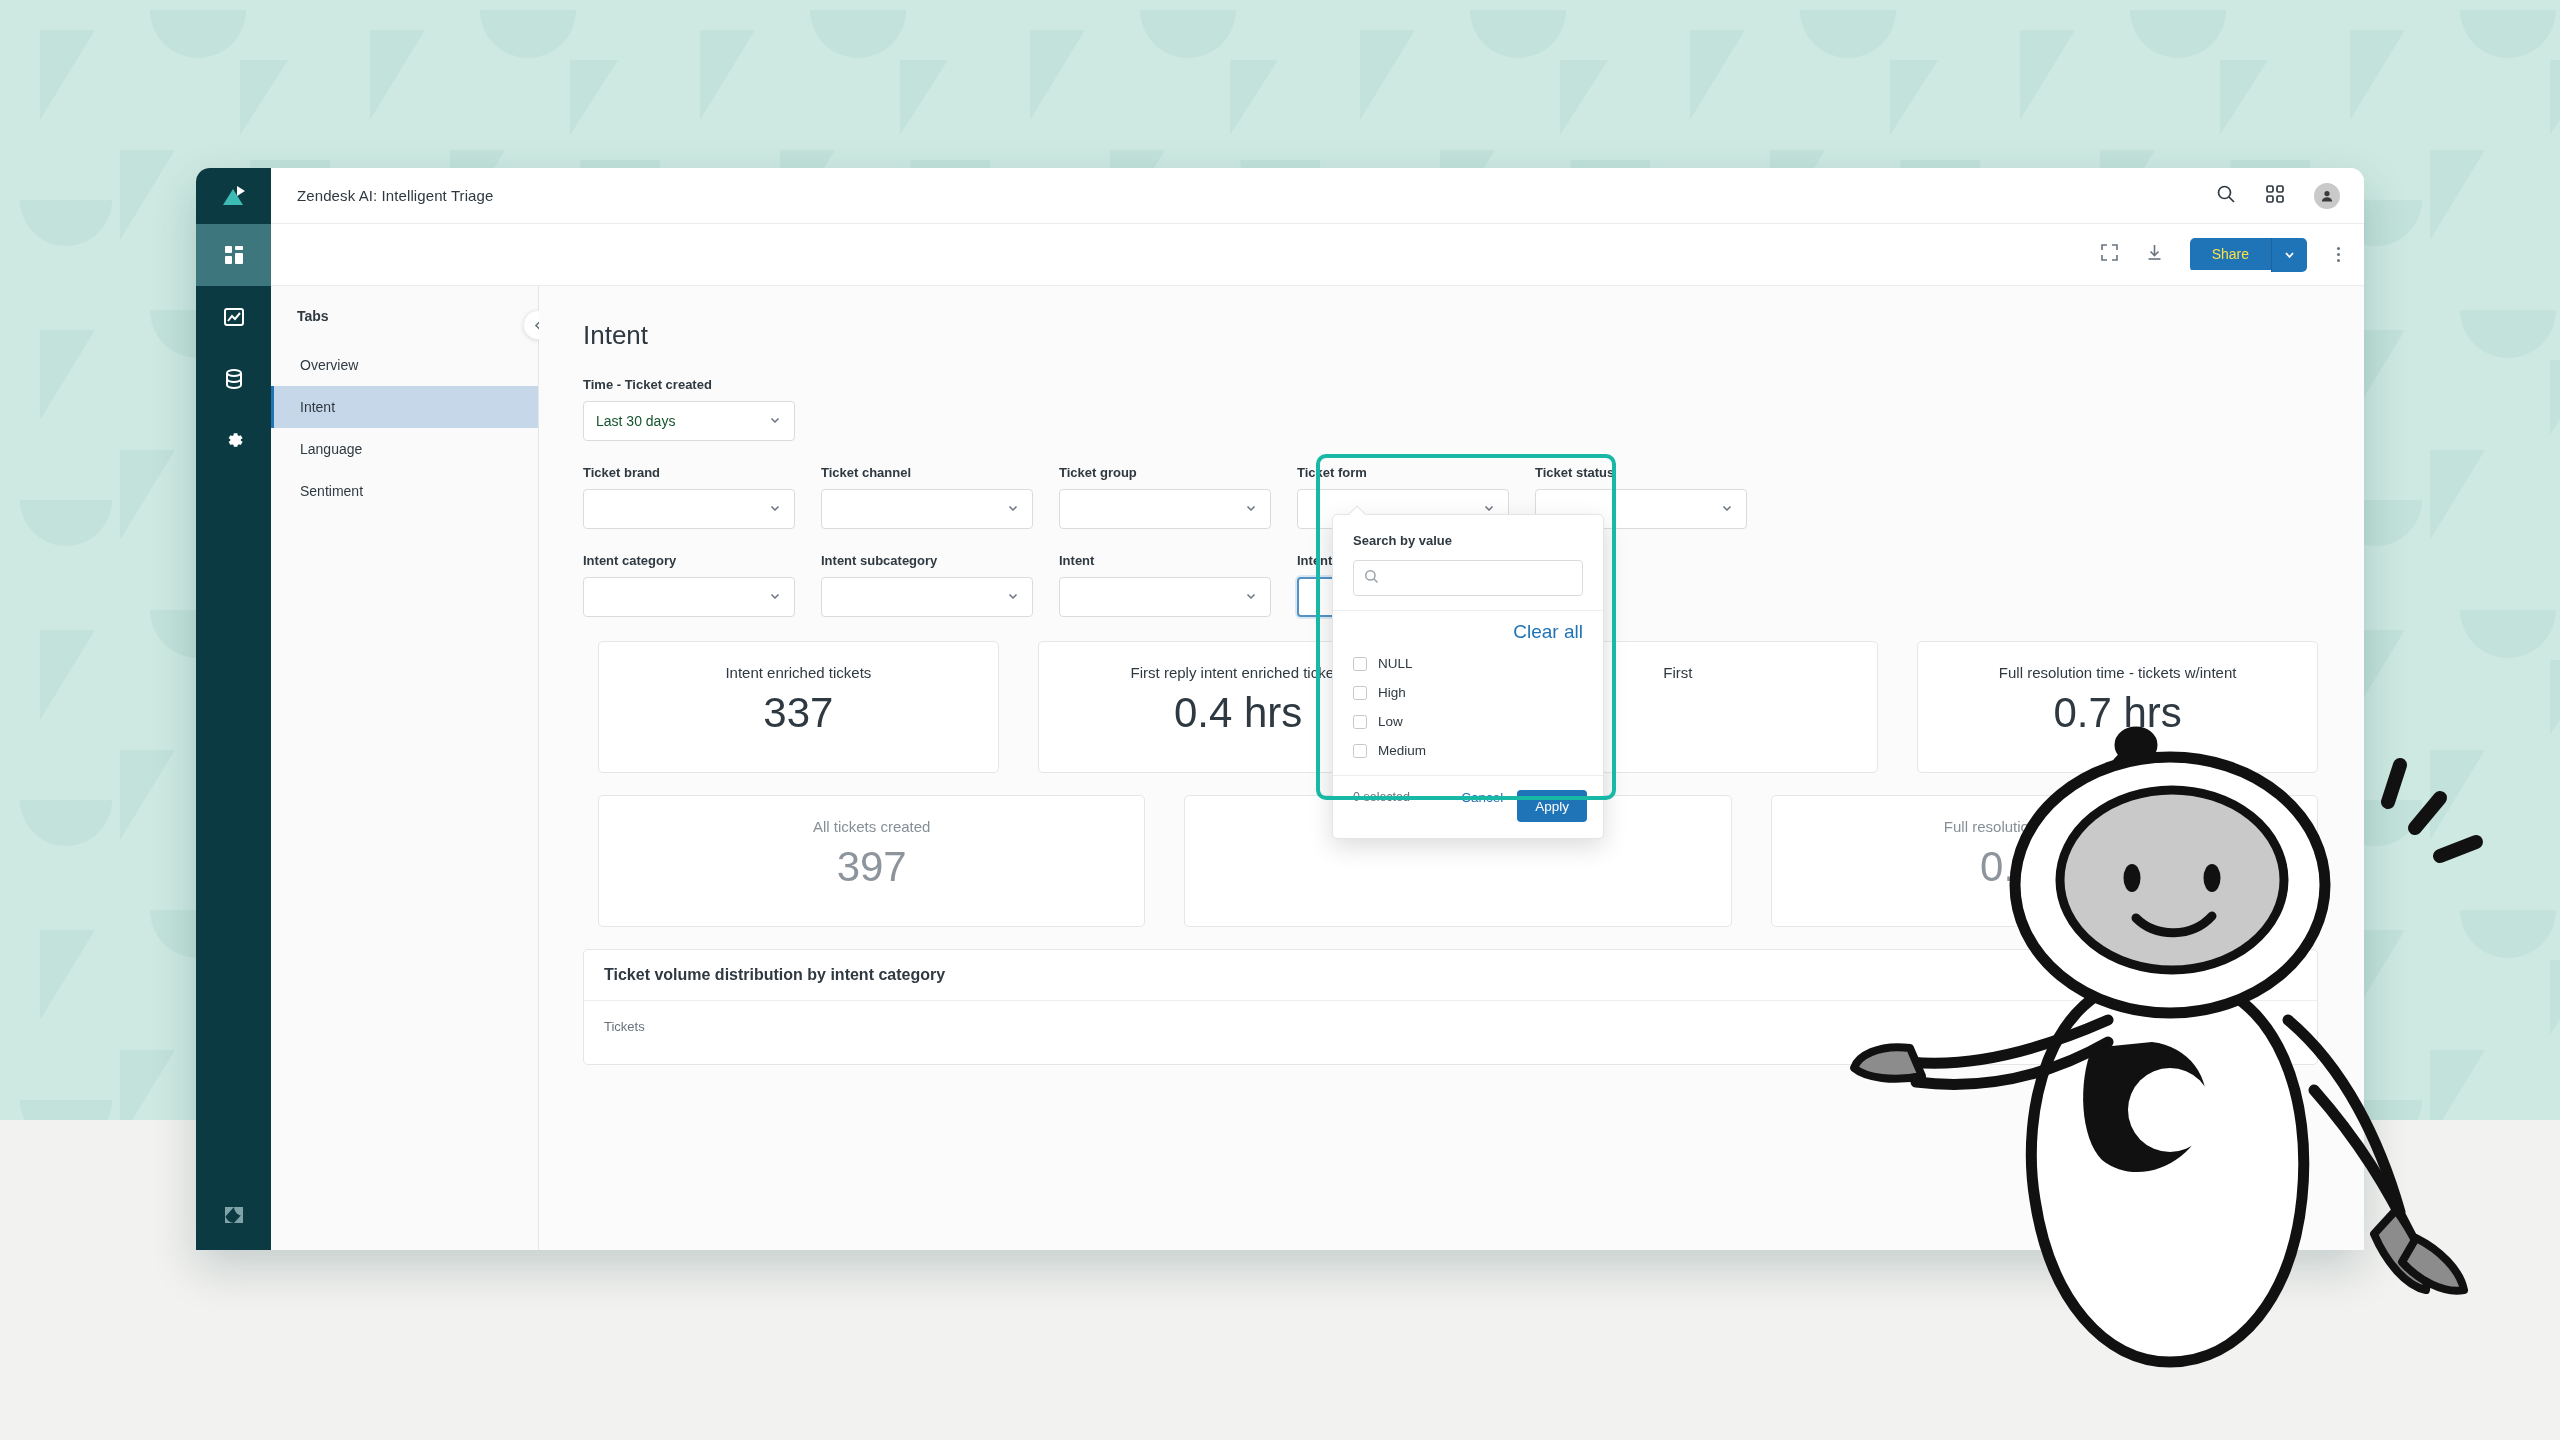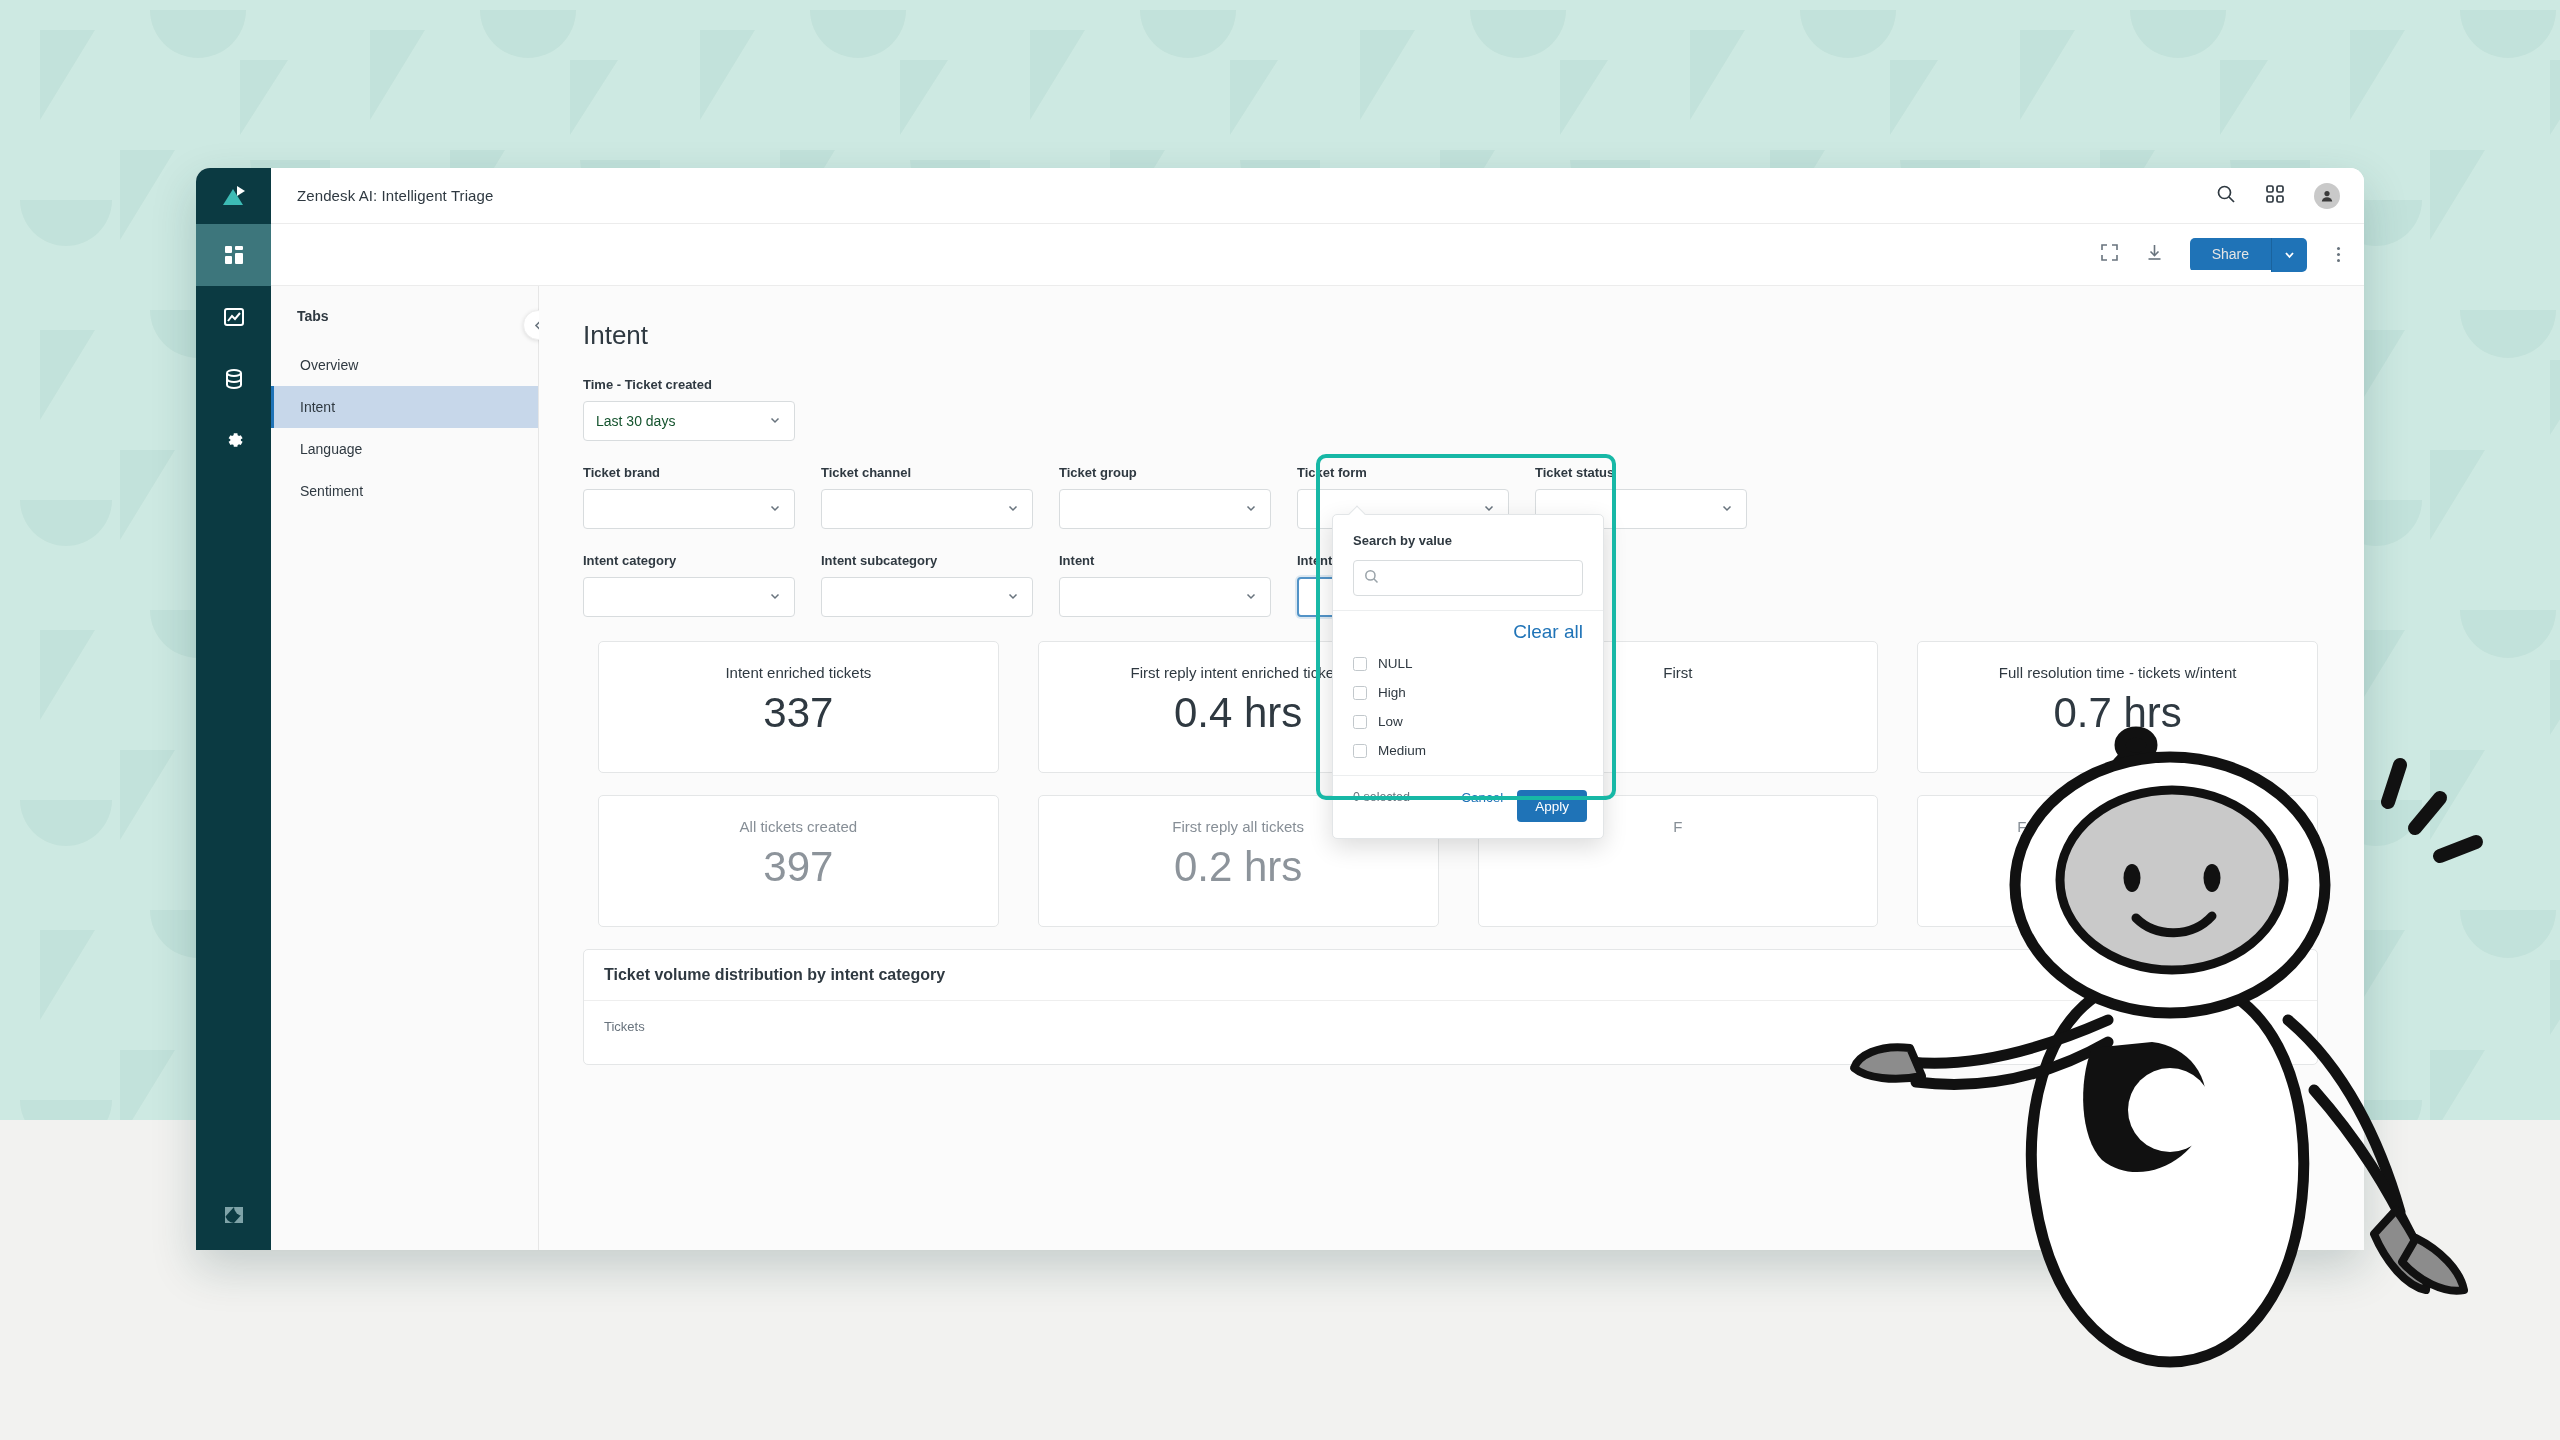"Share" .share-btn { color: #e5e5e5 -> #fde047 }
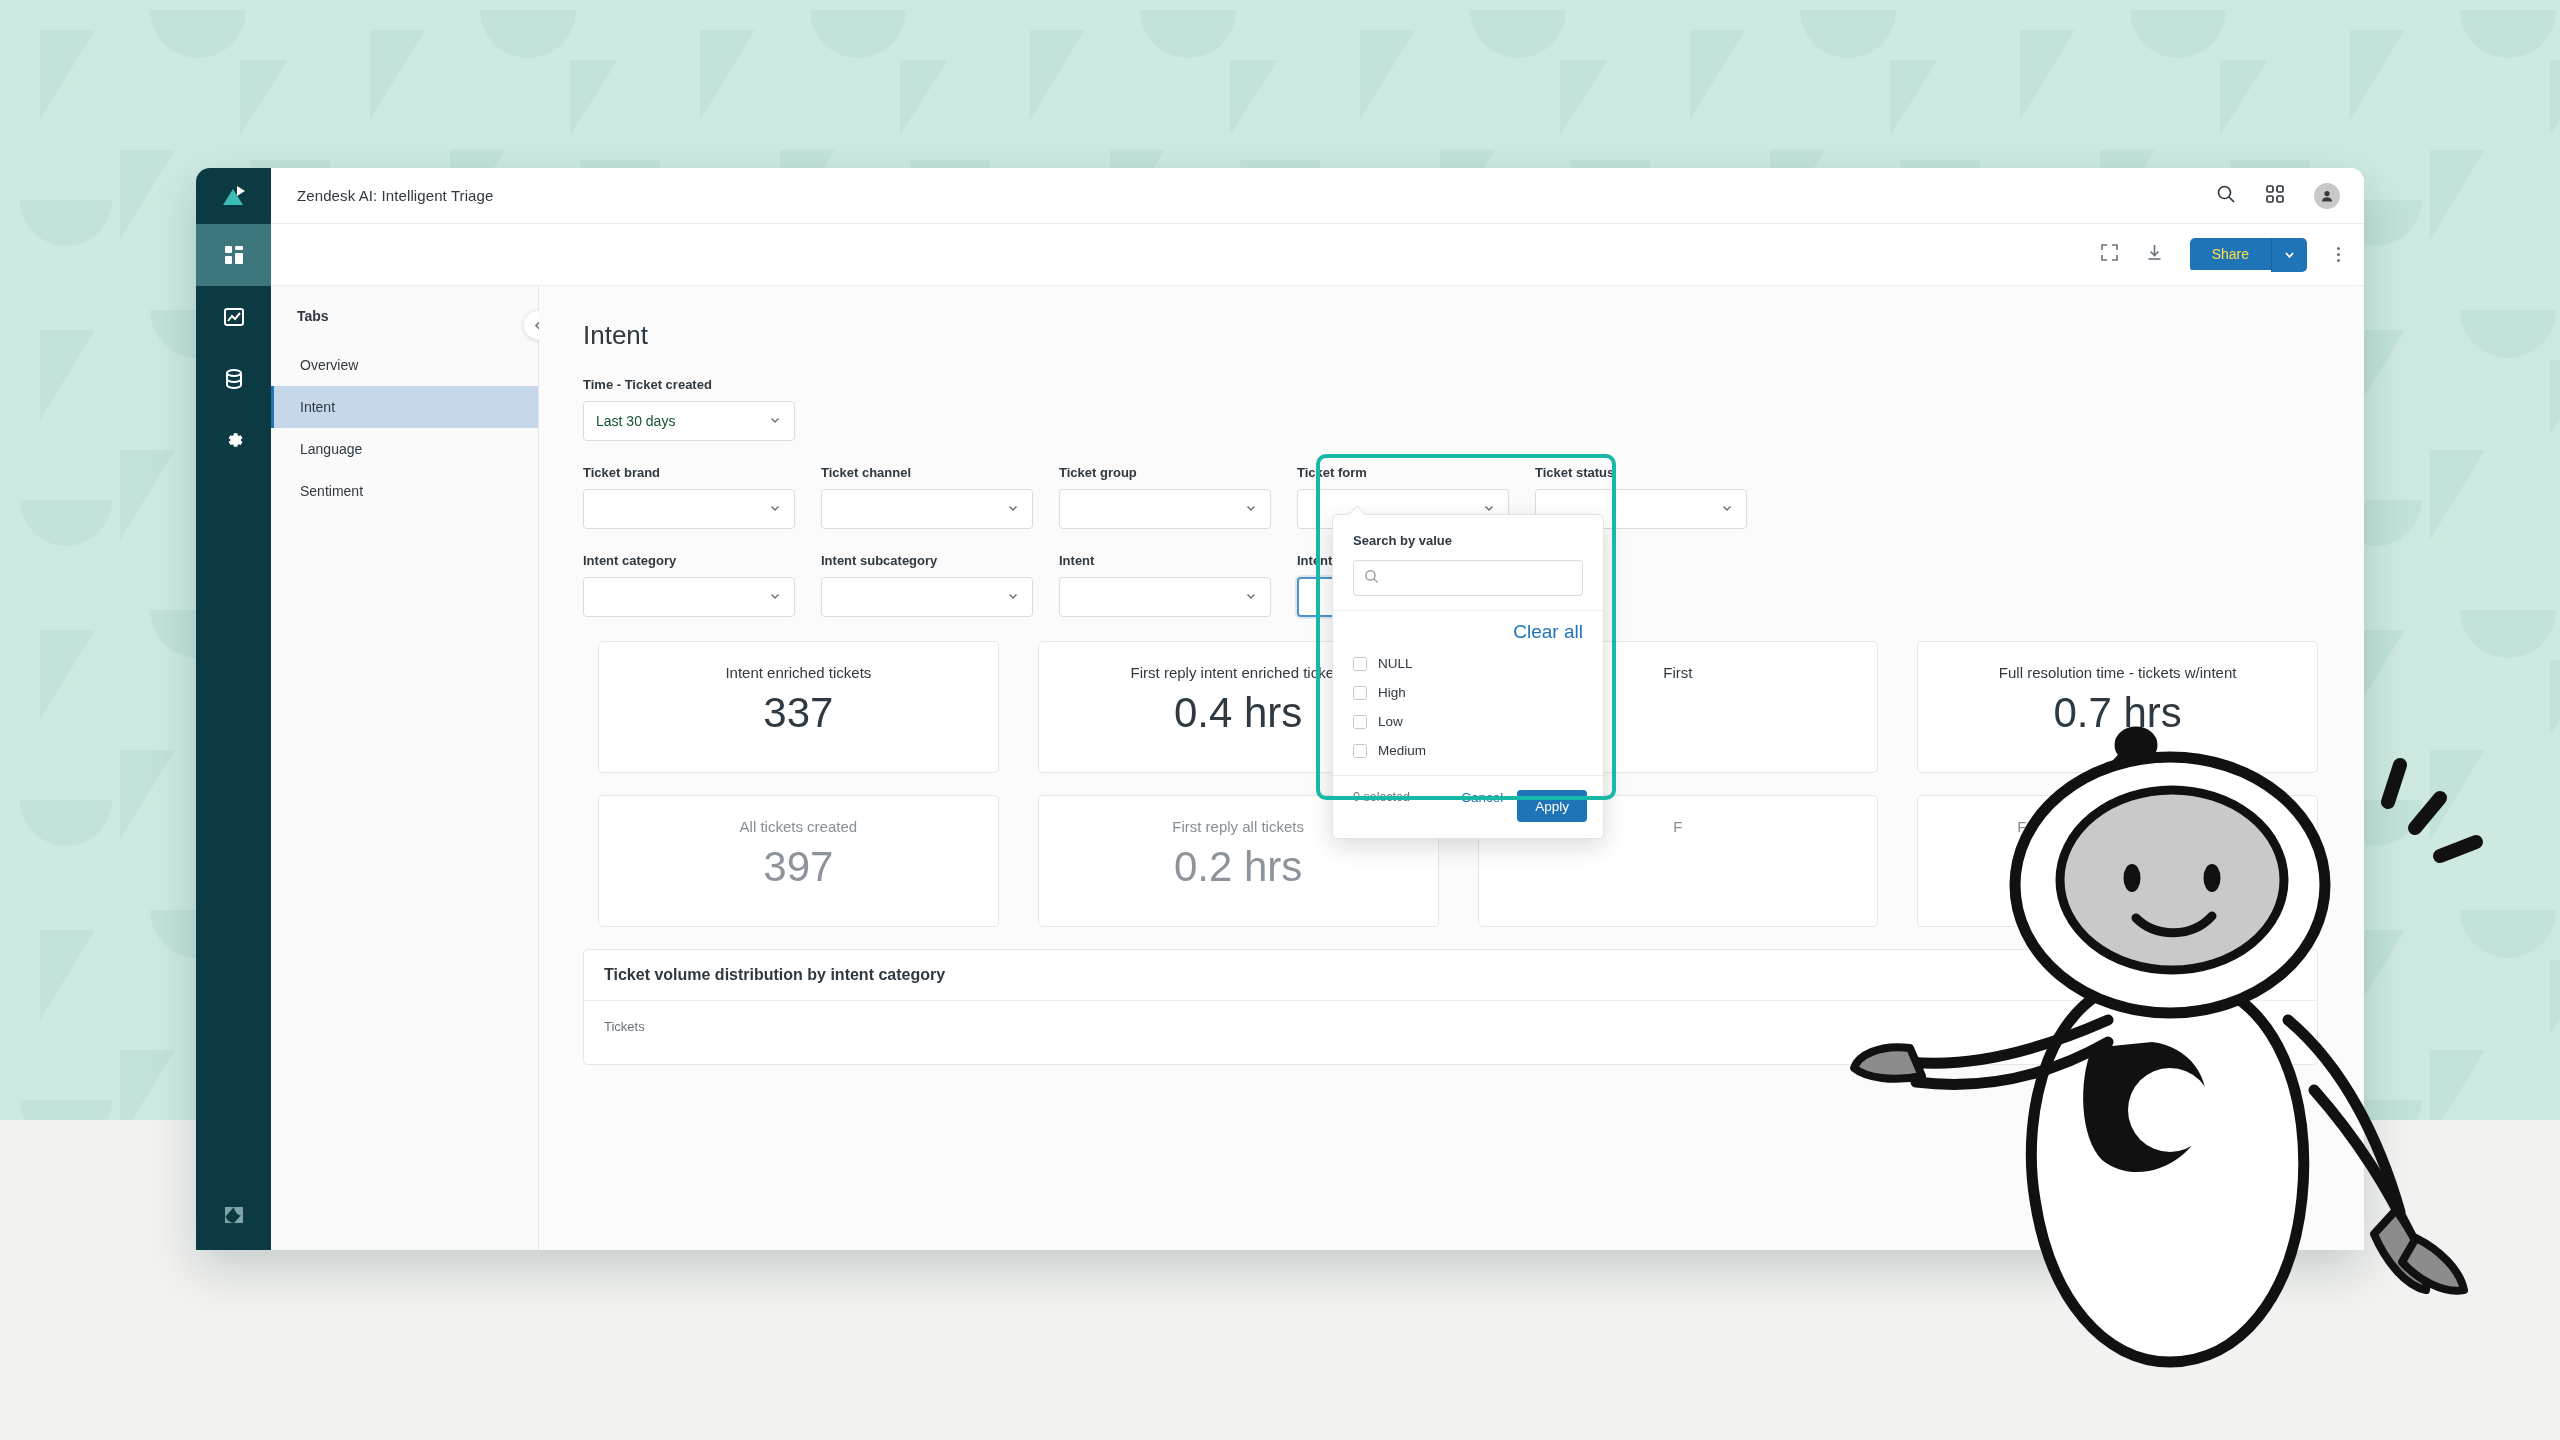"First reply all tickets" div.kpi-card { html: <div> <div>First reply all tickets</div> <div>0.2 hrs</div> </div> -> none }
